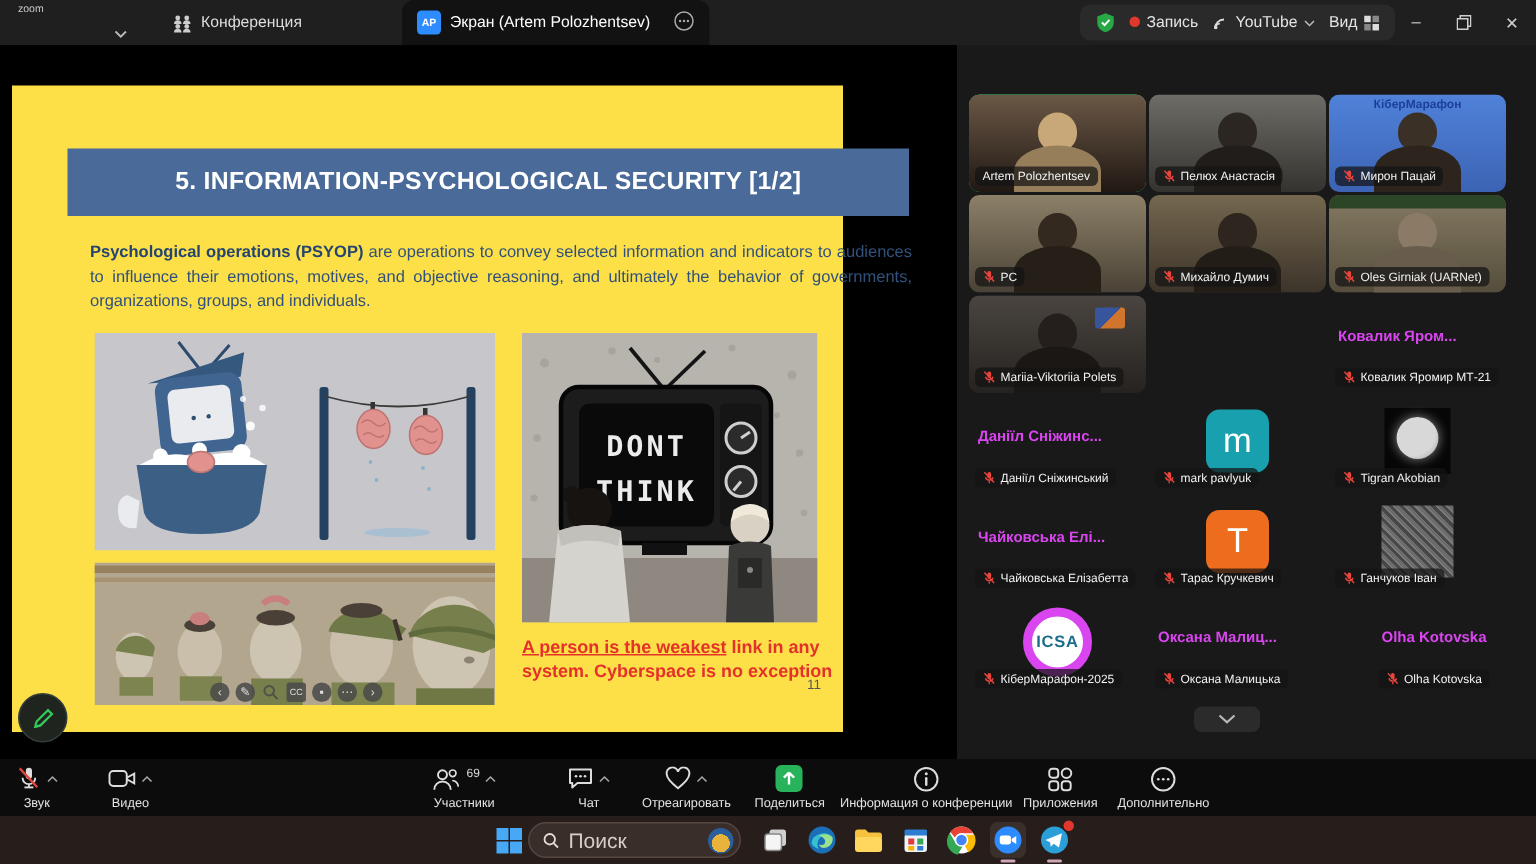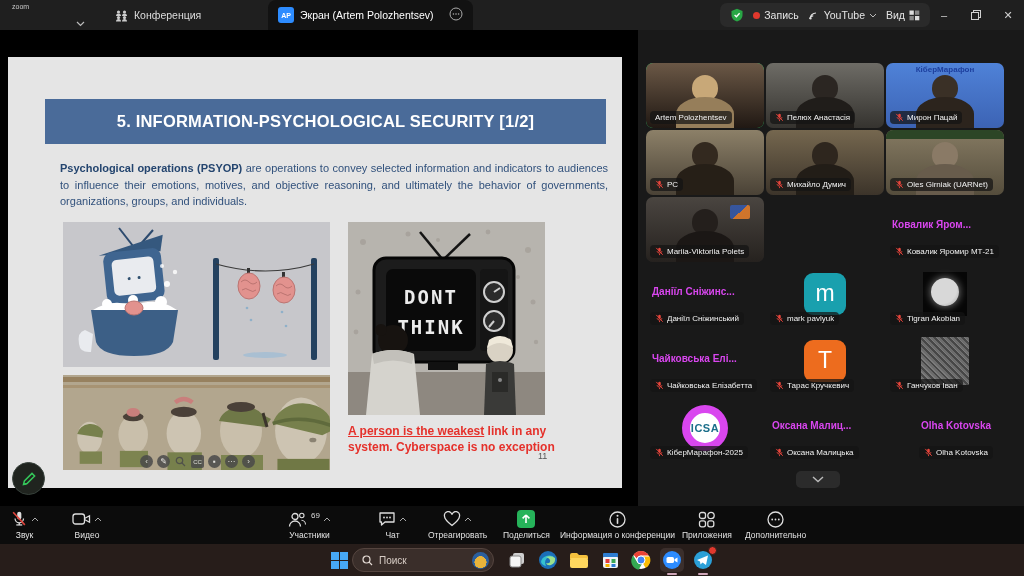"5. INFORMATION-PSYCHOLOGICAL SECURITY" .slide { background: #e5e5e5 -> #fde047; width: 614px -> 554px }
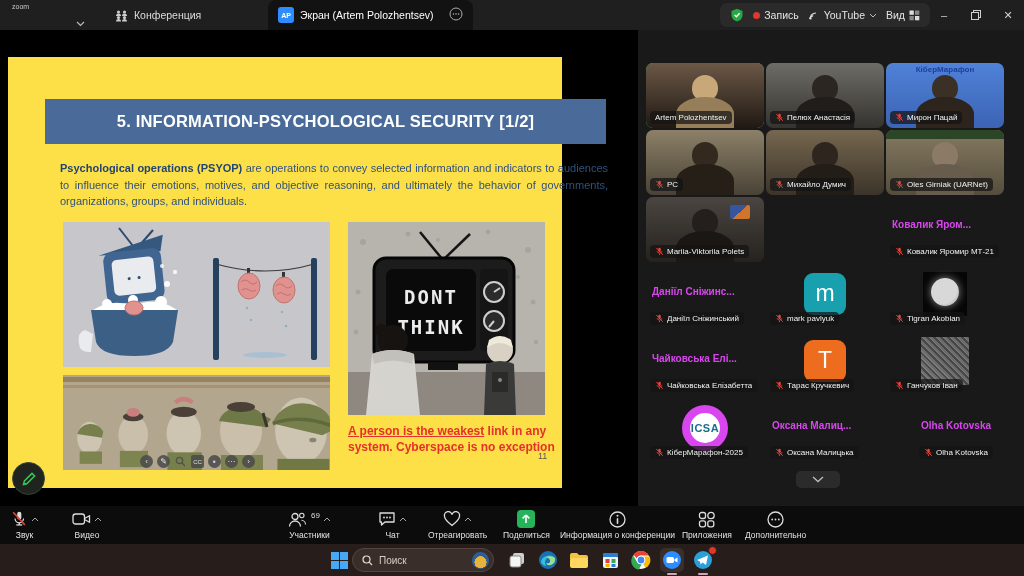"ICSA" .av-icsa { border: 8px solid #d946ef -> 6px solid #d946ef }
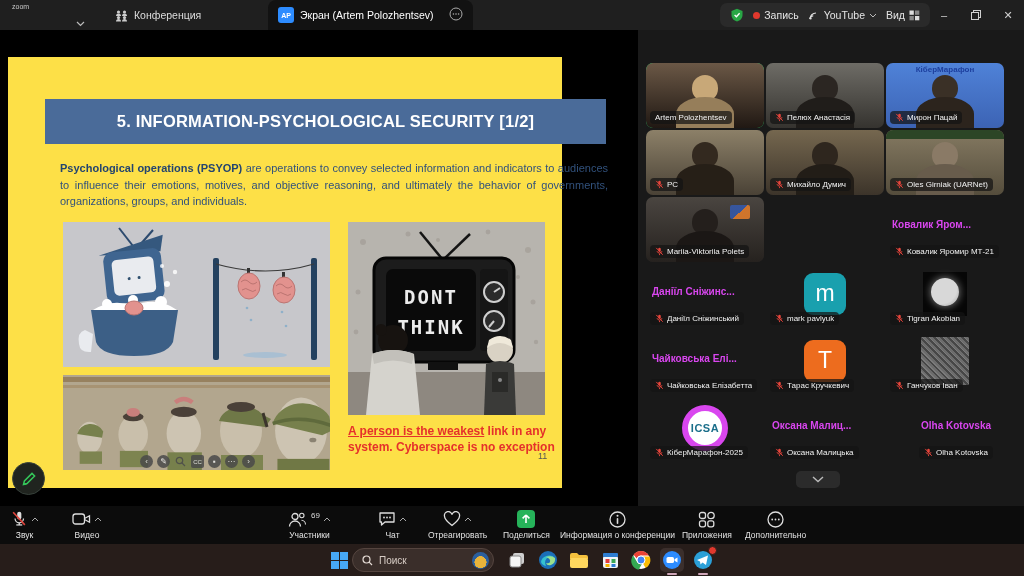"Поиск" .search-pill input { font-size: 10px -> 14px }
